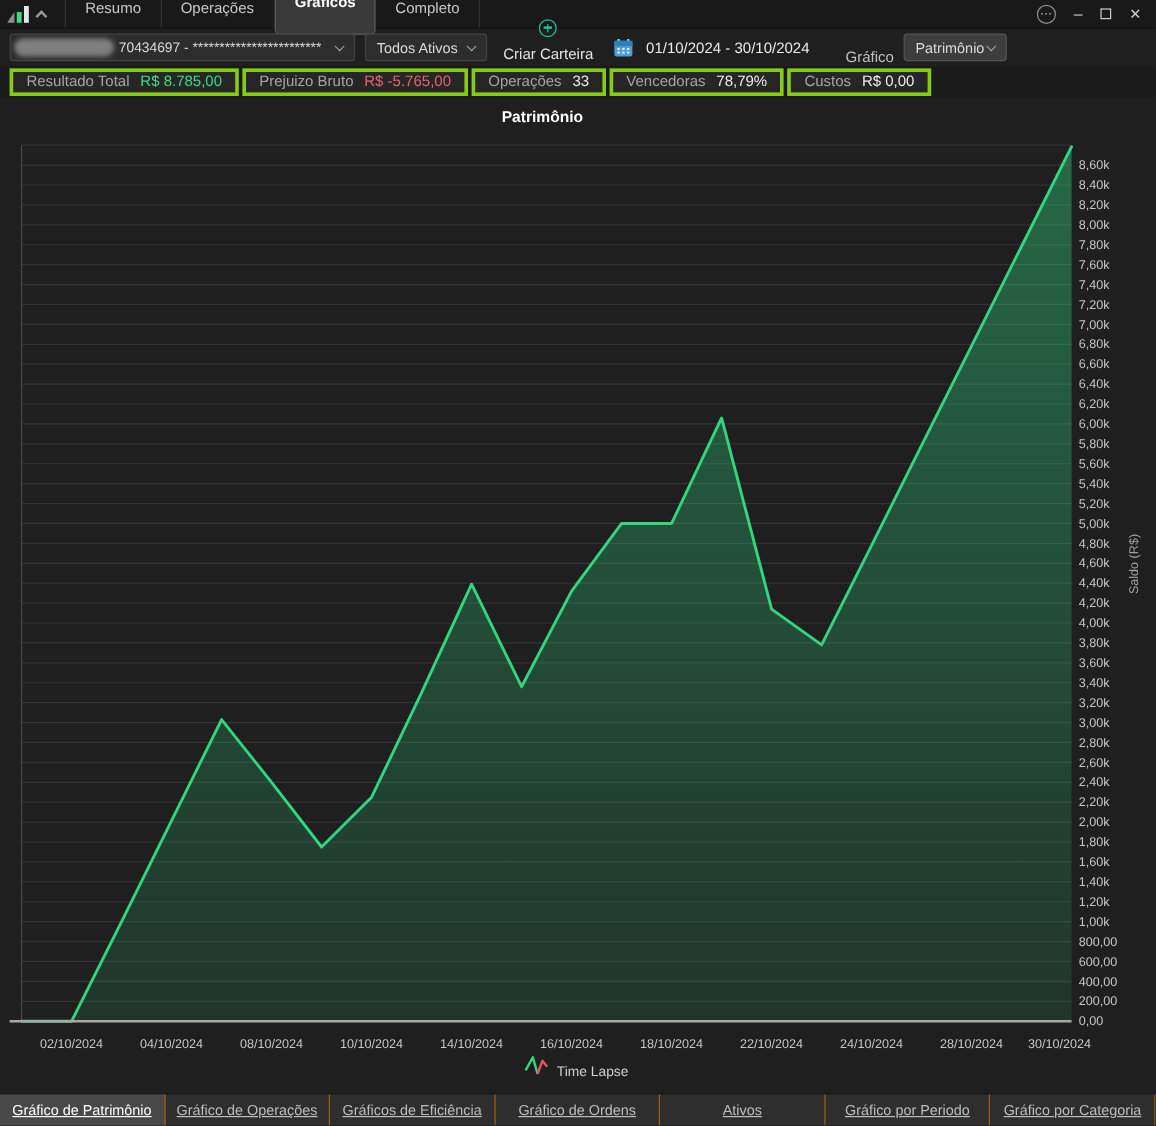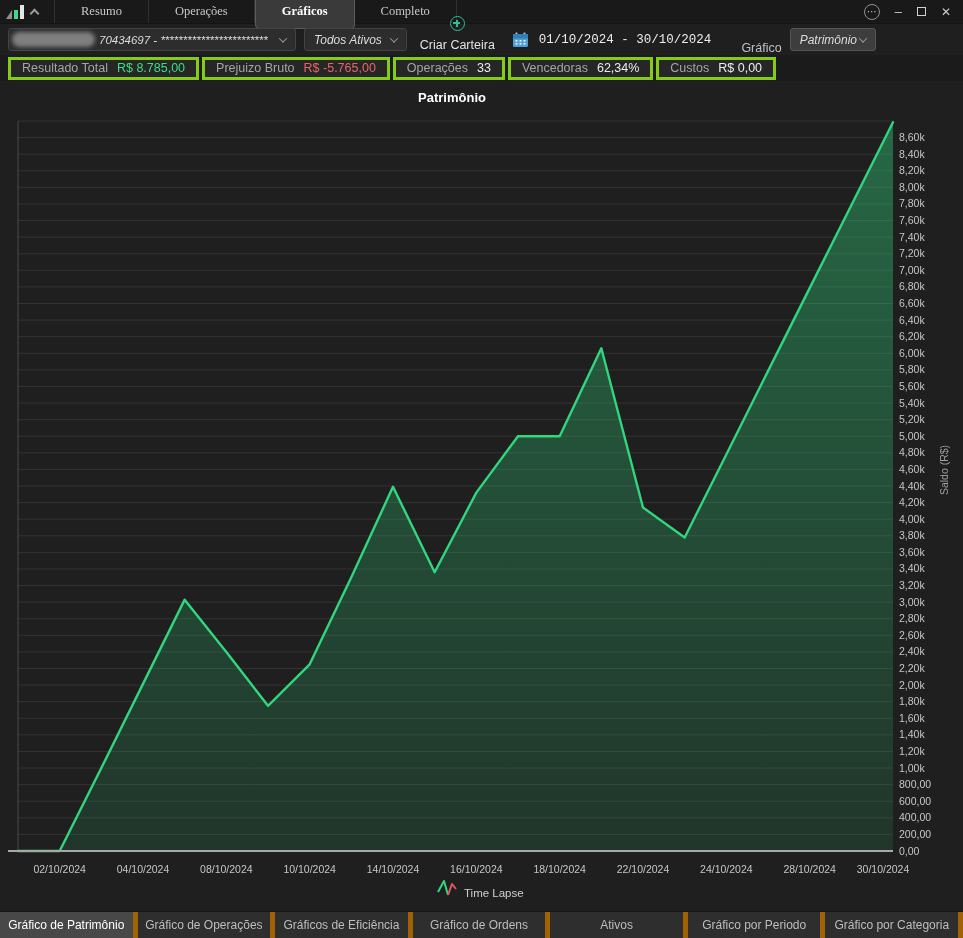"Resumo" .ttab { align-items: center -> none; font-family: Liberation Serif, serif -> none; padding: 0 26px -> 0 16px }
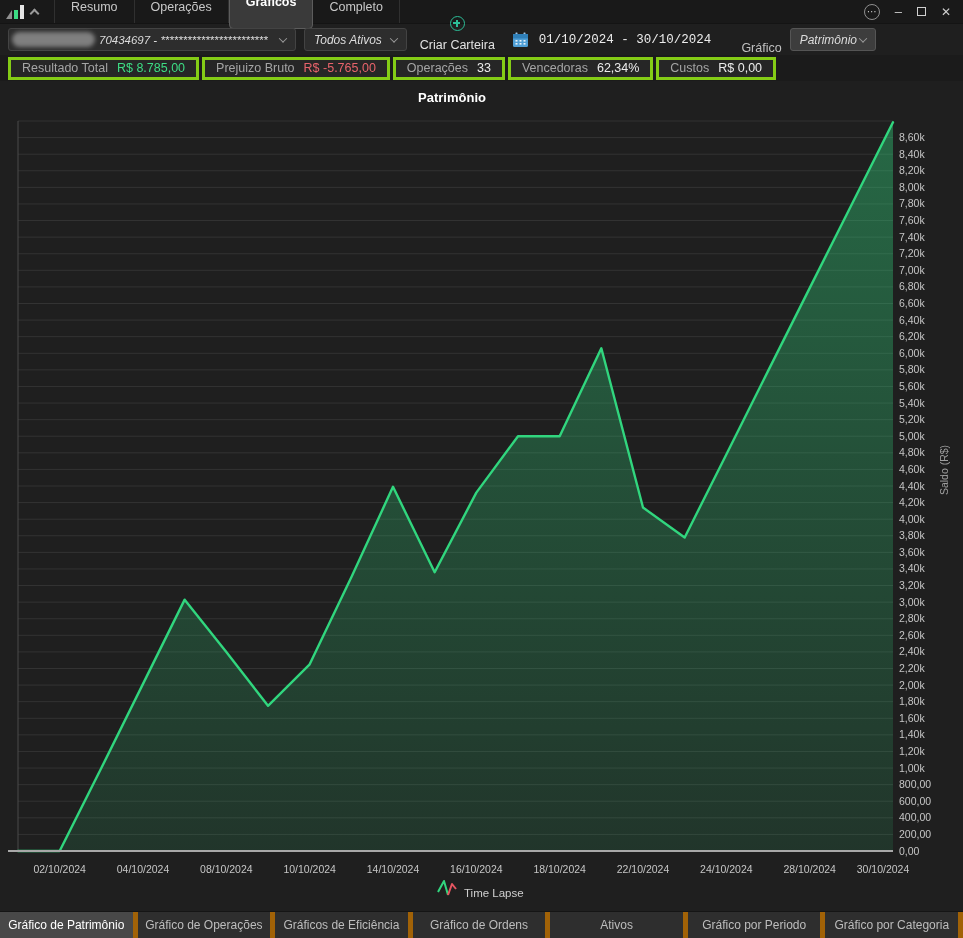"70434697 - ************************" .select { font-style: italic -> none }
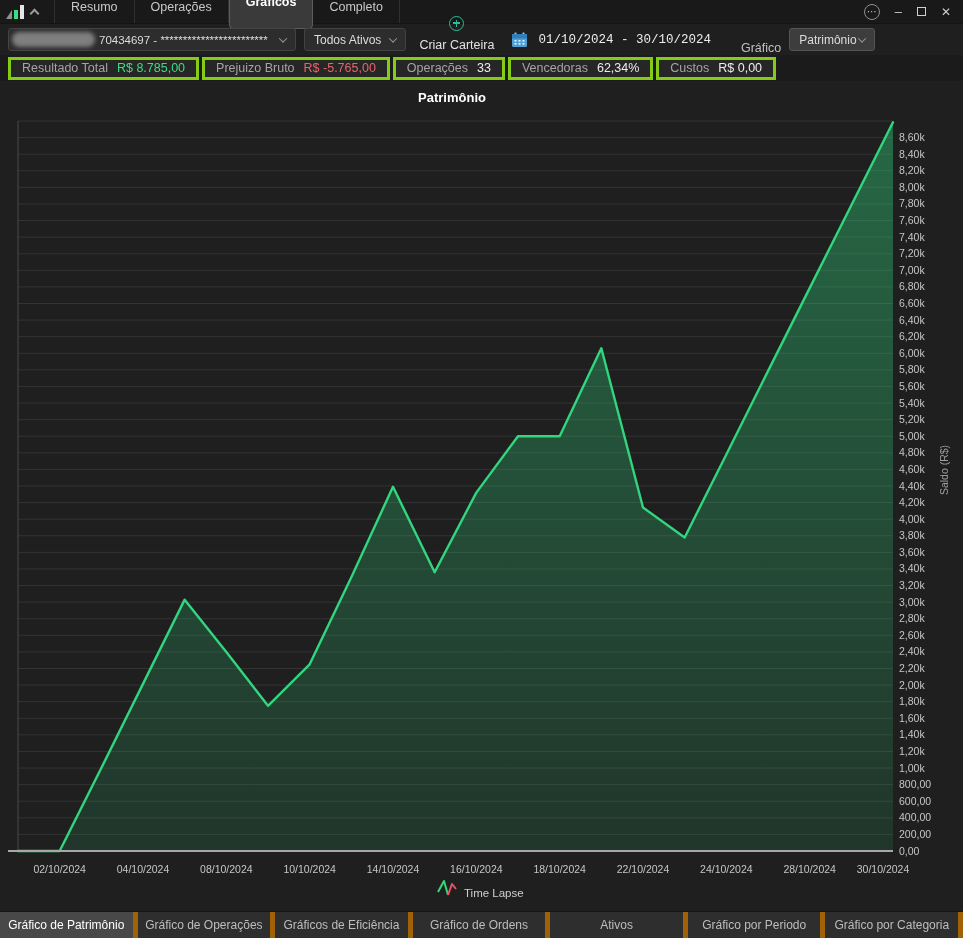"01/10/2024 - 30/10/2024" .date-text { font-family: Liberation Mono, monospace -> none }
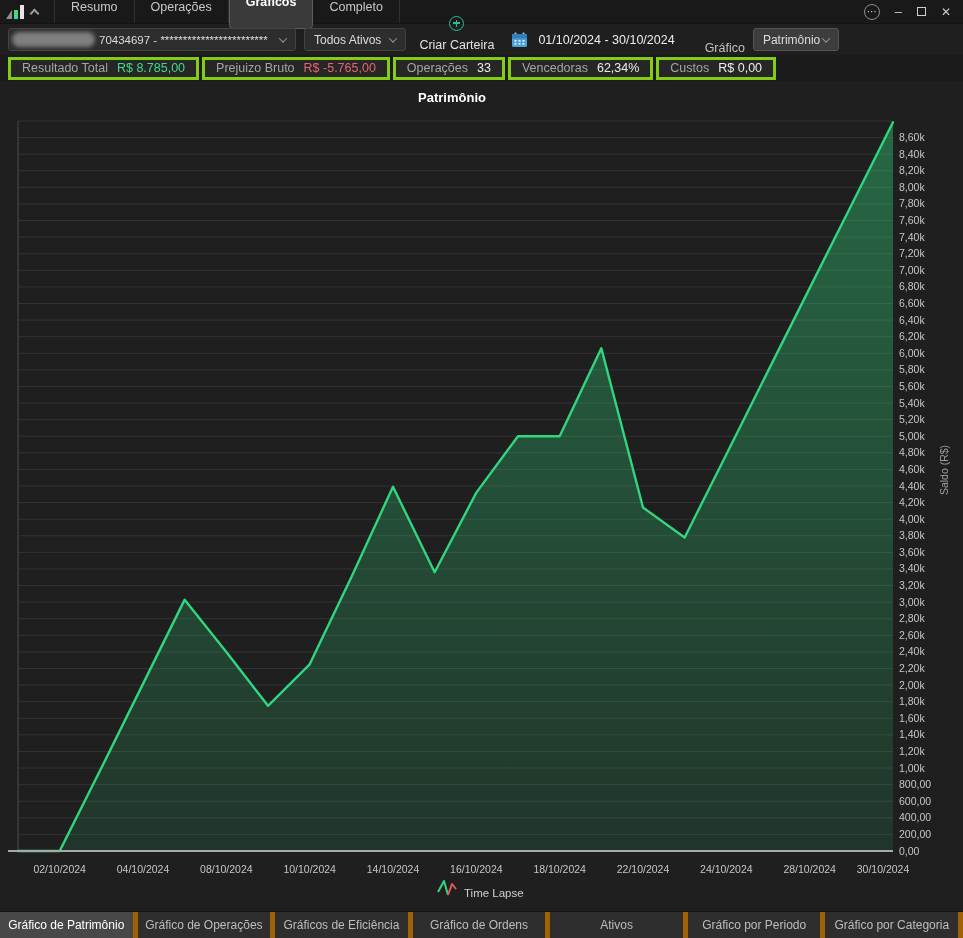"62,34%" span.s-val { text: 62,34% -> 78,79% }
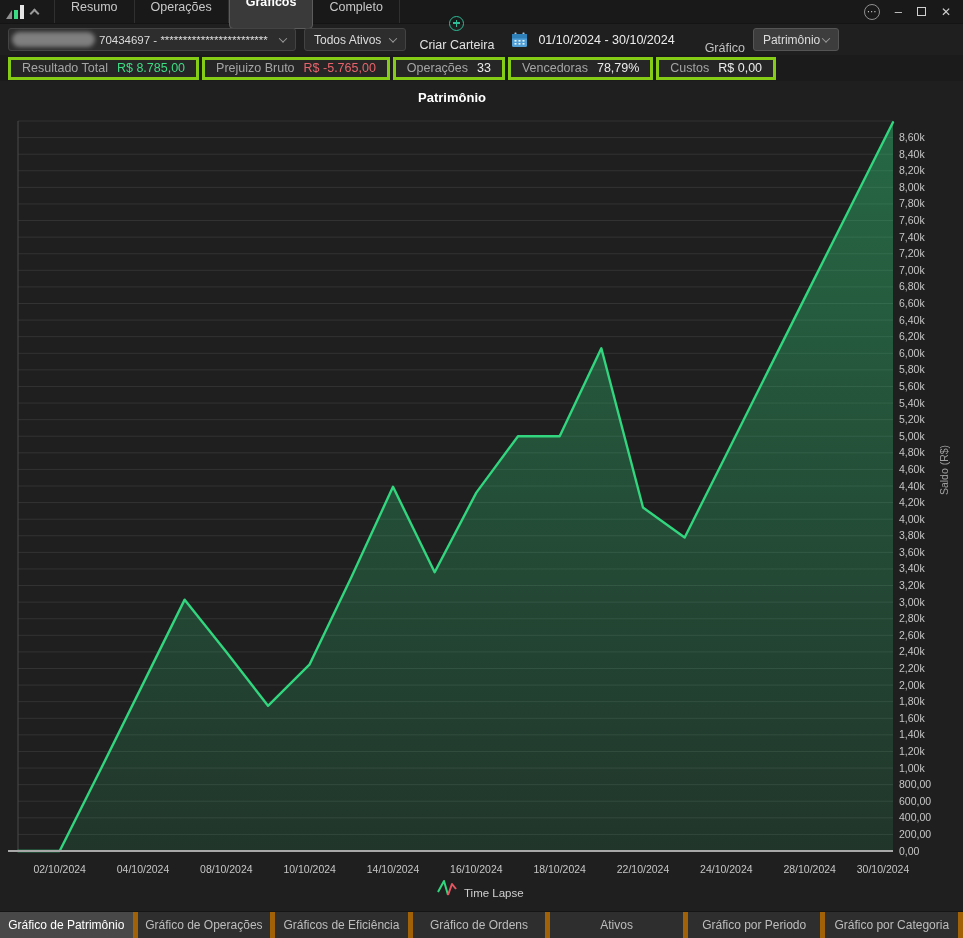"Gráfico de Patrimônio" .btab { border-right: 5px solid #a16207 -> 1px solid #a16207; text-decoration: none -> underline }
